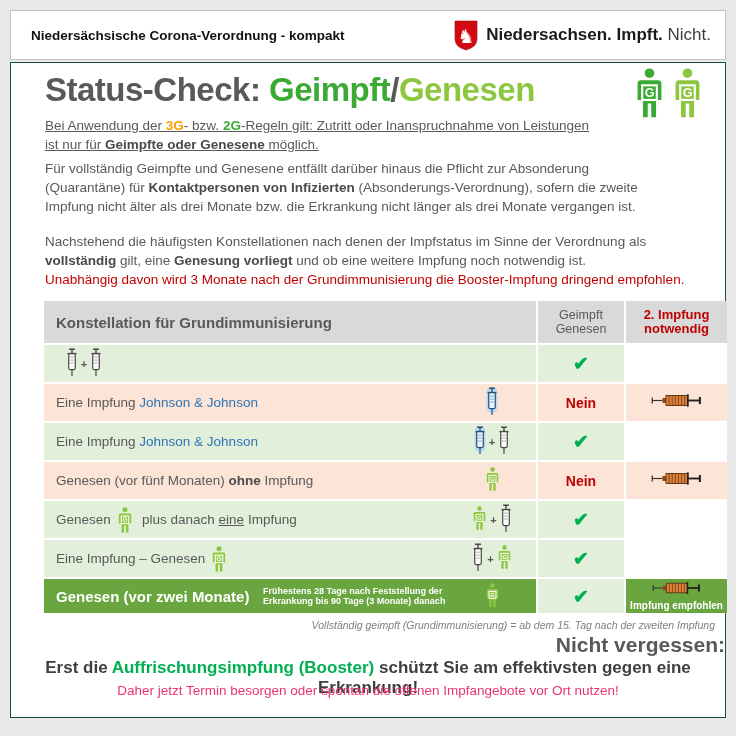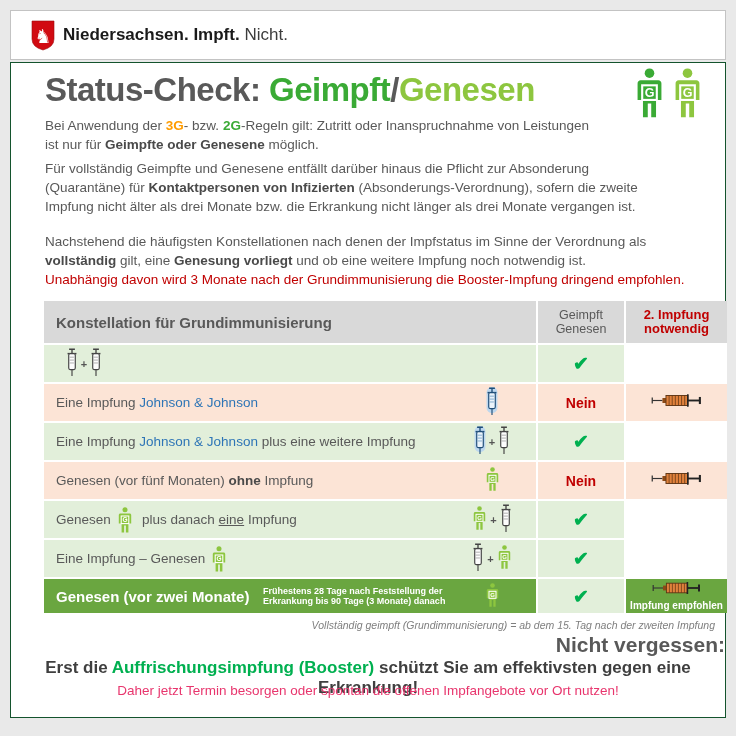"Niedersächsische Corona-Verordnung -" span.header-title { html: none -> <span>Niedersächsische Corona-Verordnung - kompakt</span> }
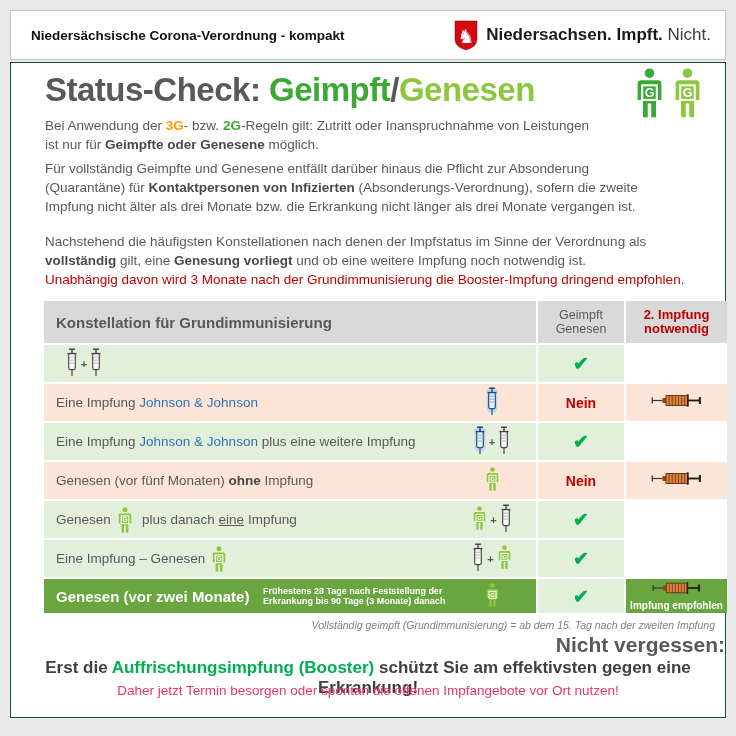"Bei Anwendung der 3G- bzw." #p1 { text-decoration: none -> underline }
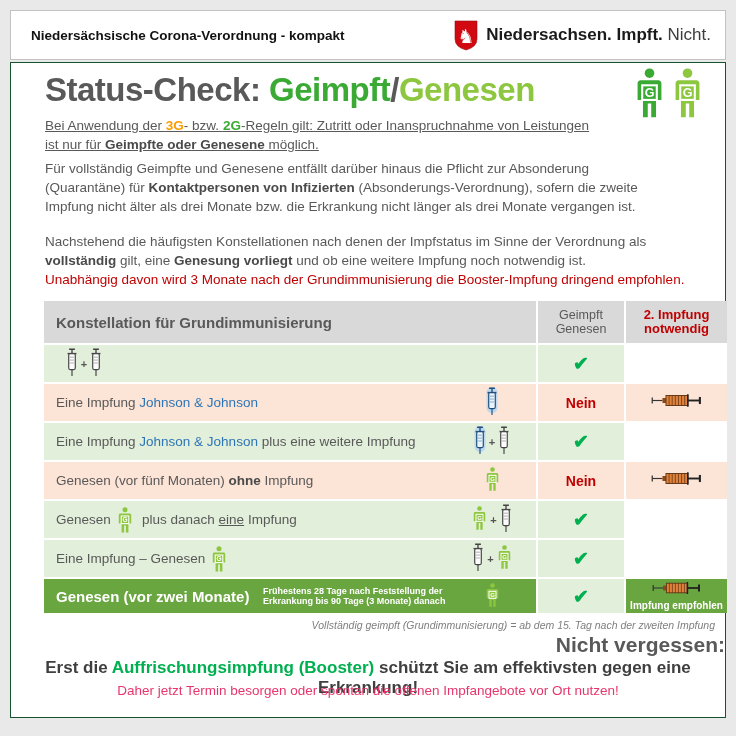"plus eine weitere Impfung" span { html: <span> plus eine weitere Impfung</span> -> none }
